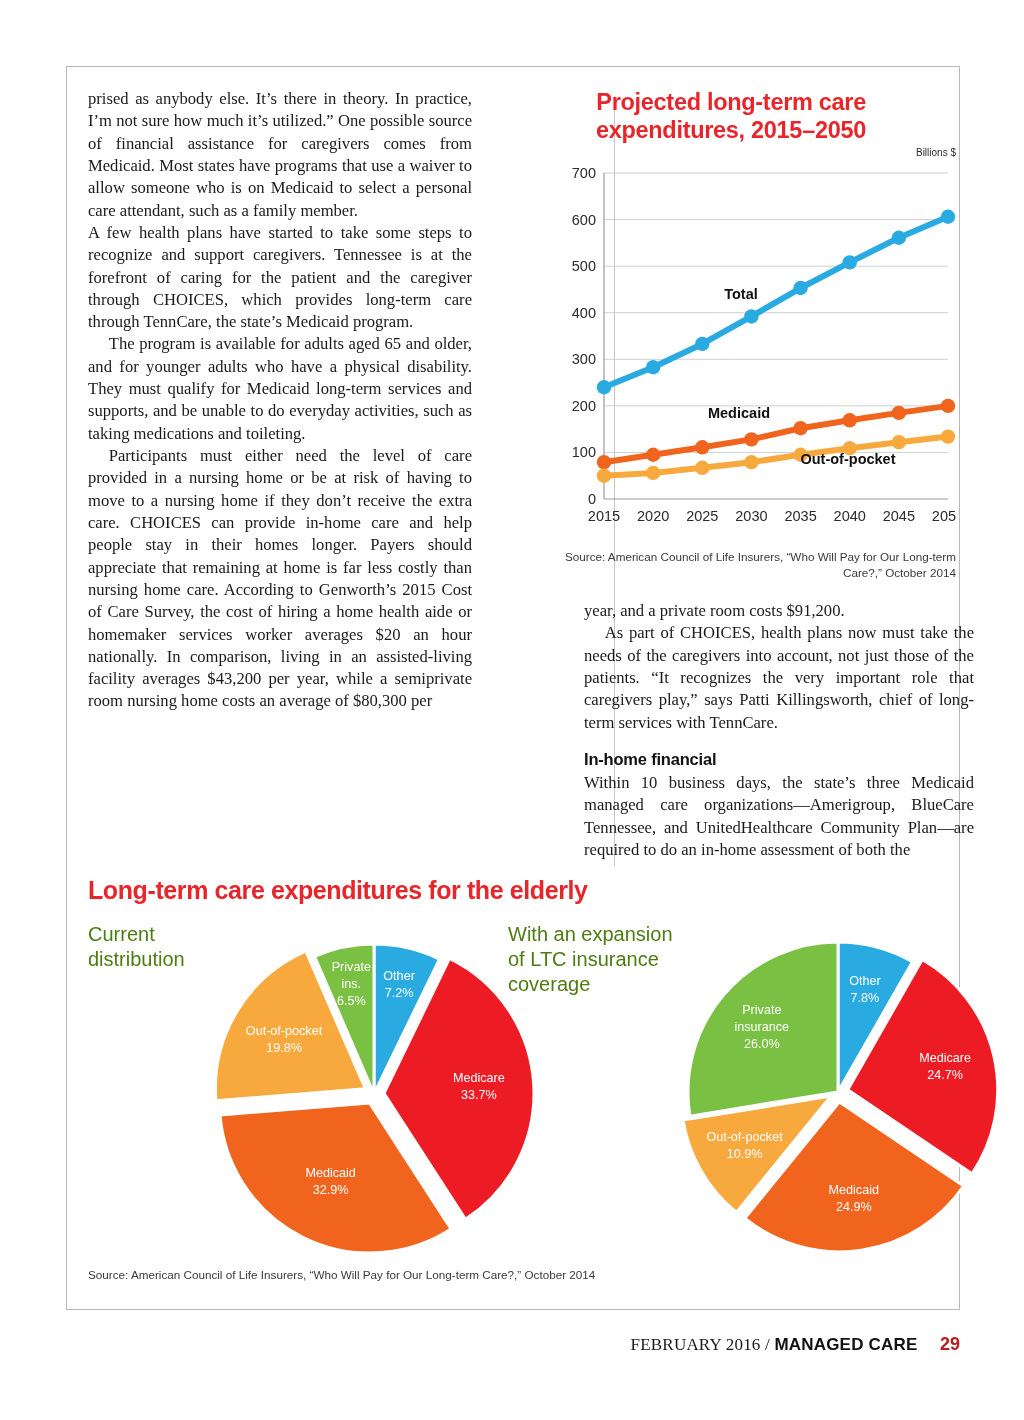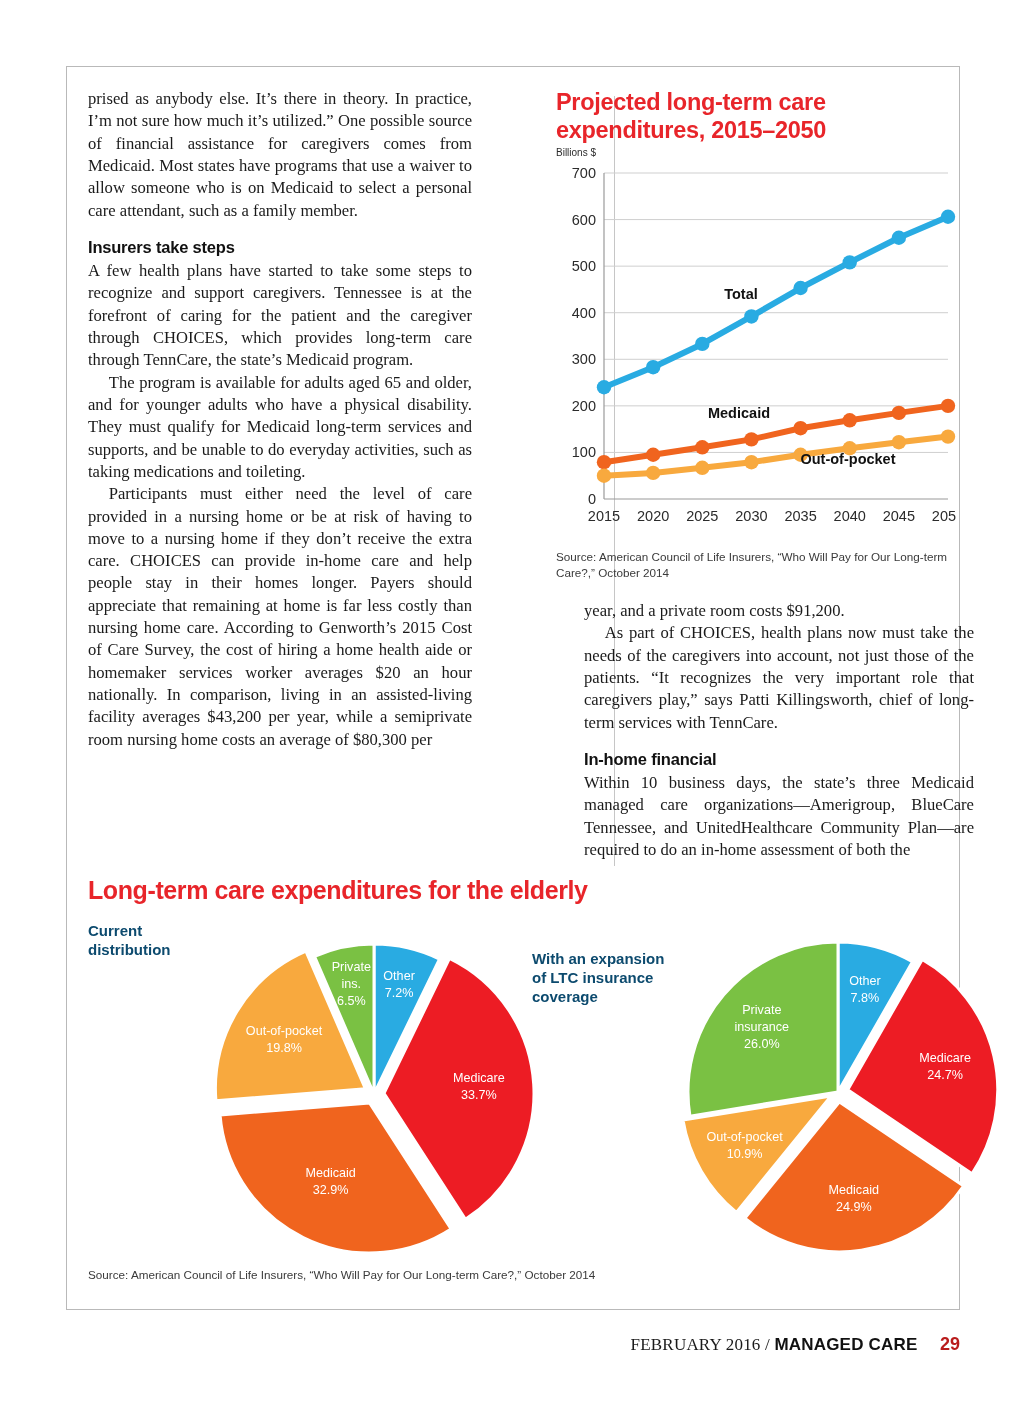"Projected long-term care expenditures," #linechart-block { text-align: none -> right }
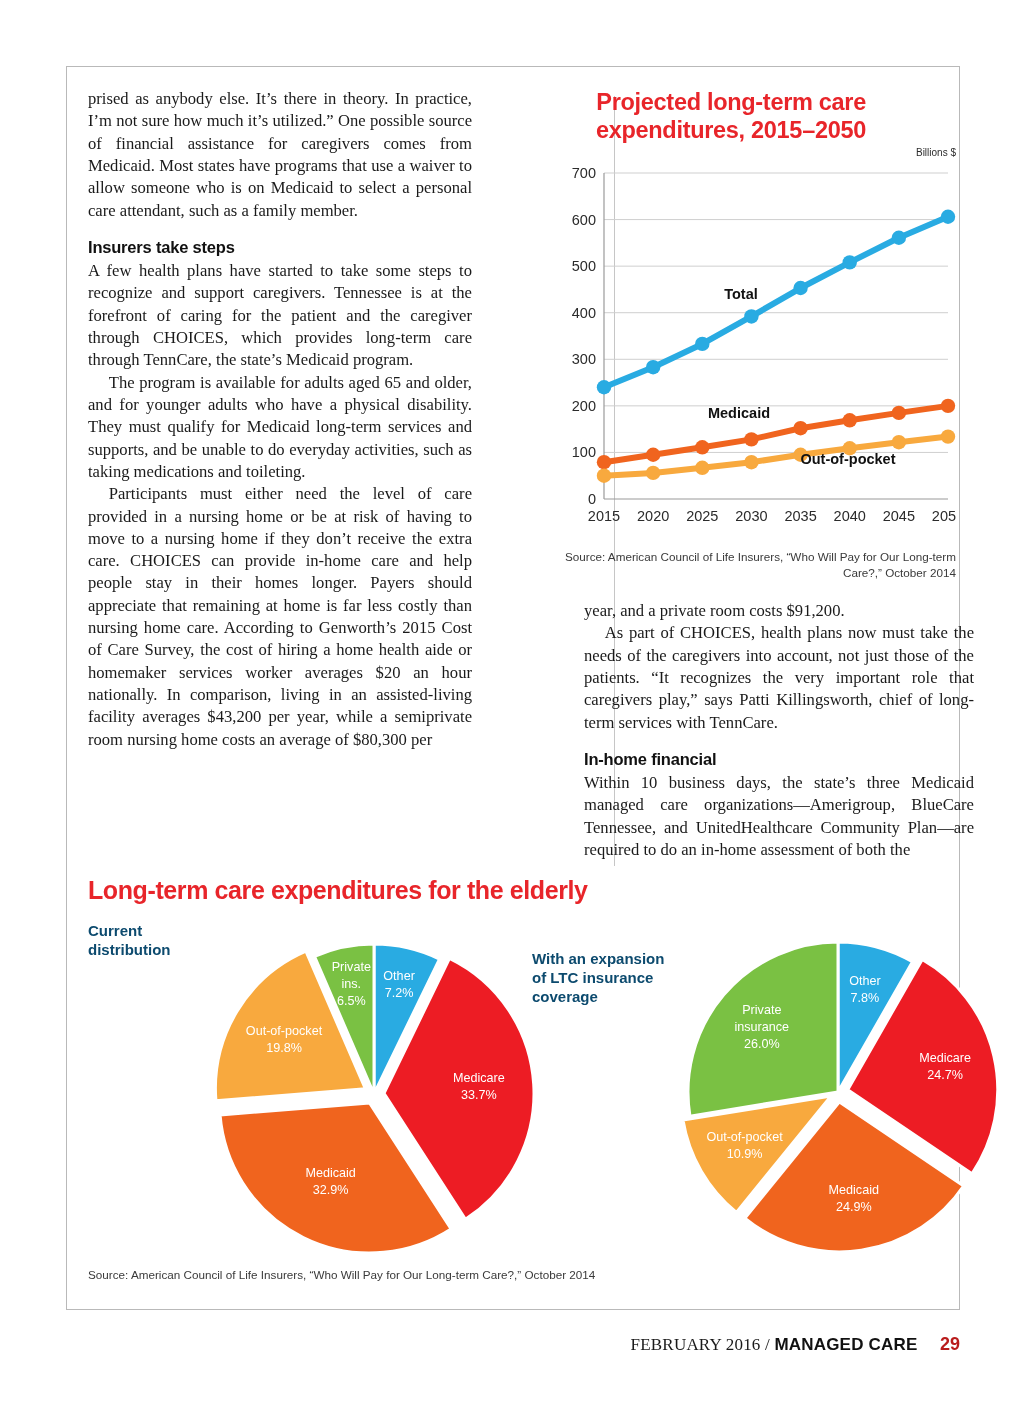"Insurers take steps" h3.subhead { html: <h3>Insurers take steps</h3> -> none }
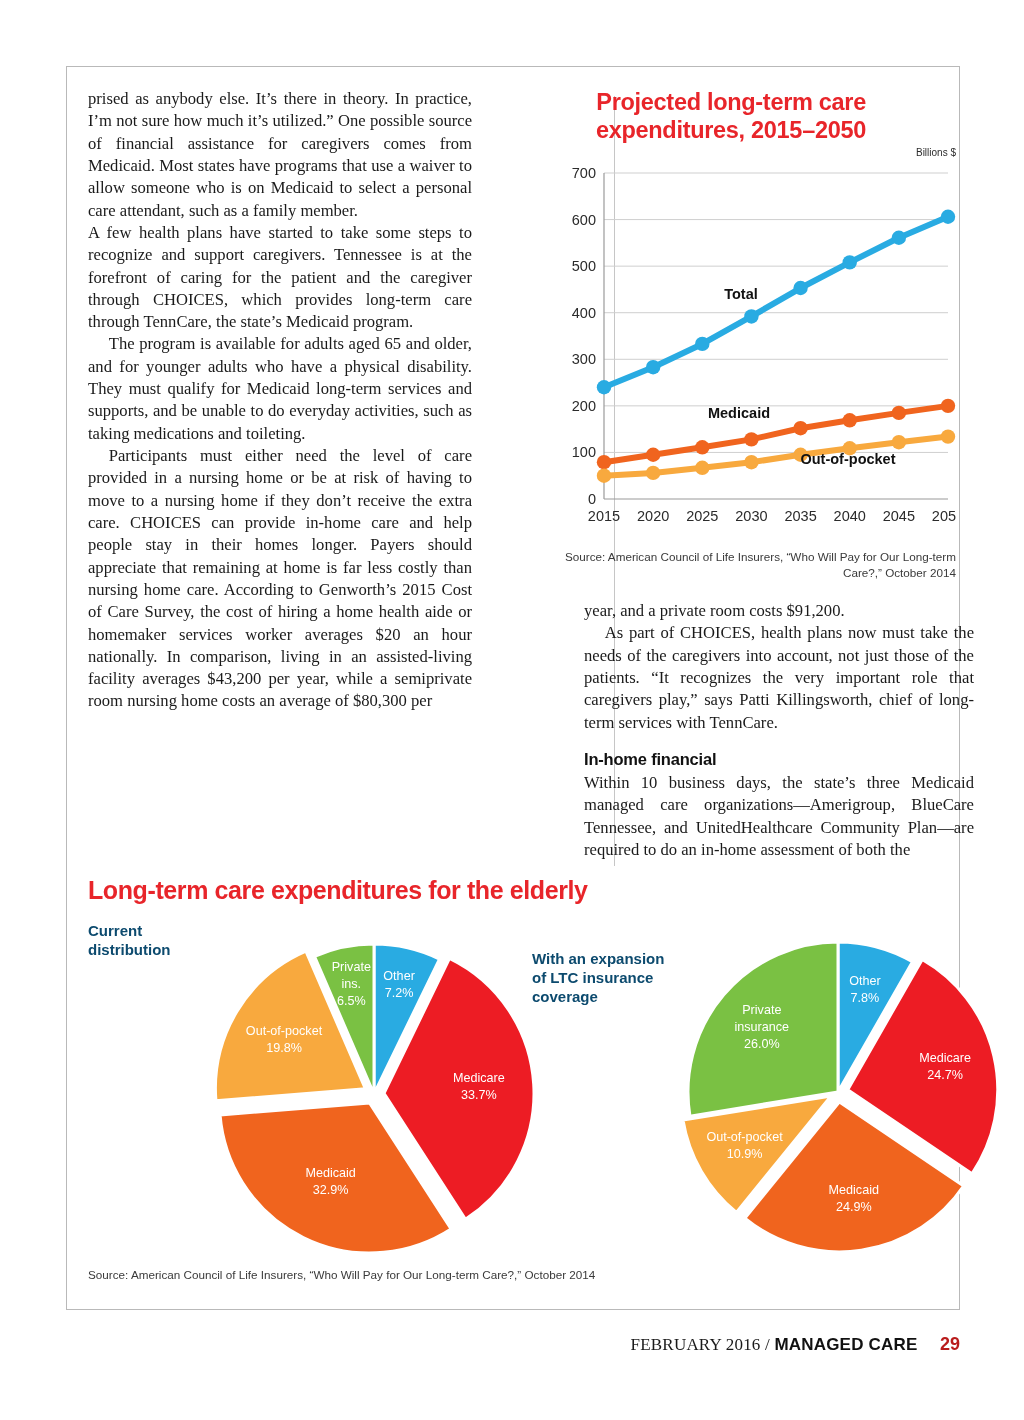"Current" .pie-caption { color: #0c4a6e -> #4d7c0f; font-size: 15px -> 20px; font-weight: bold -> normal }
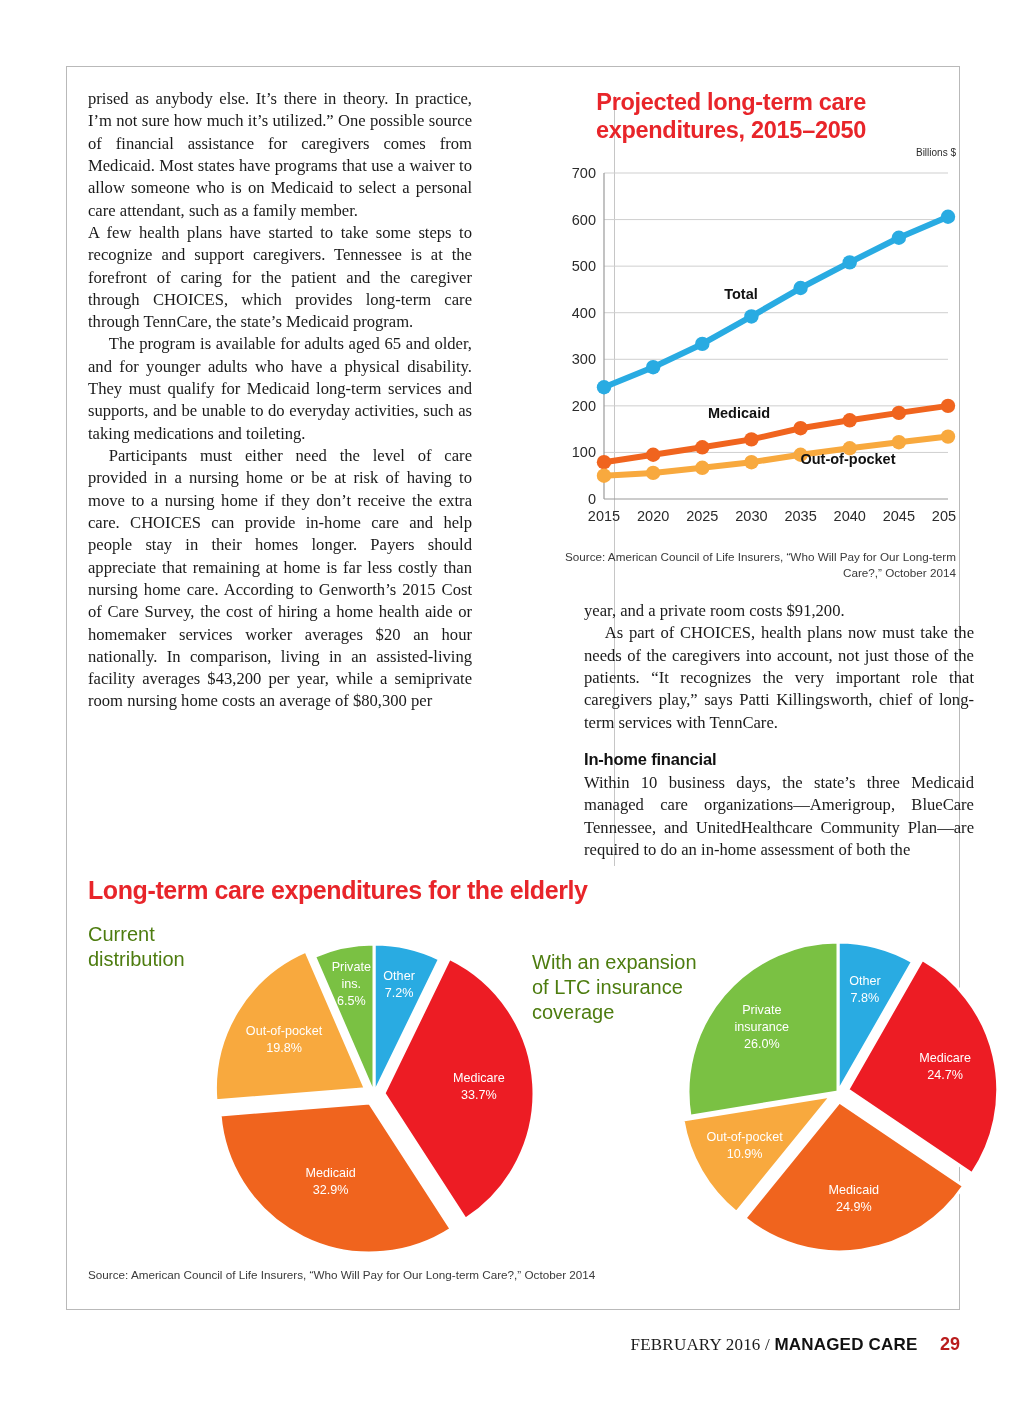"With an expansion" #caption-right { left: 444px -> 420px; margin-top: 28px -> none }
